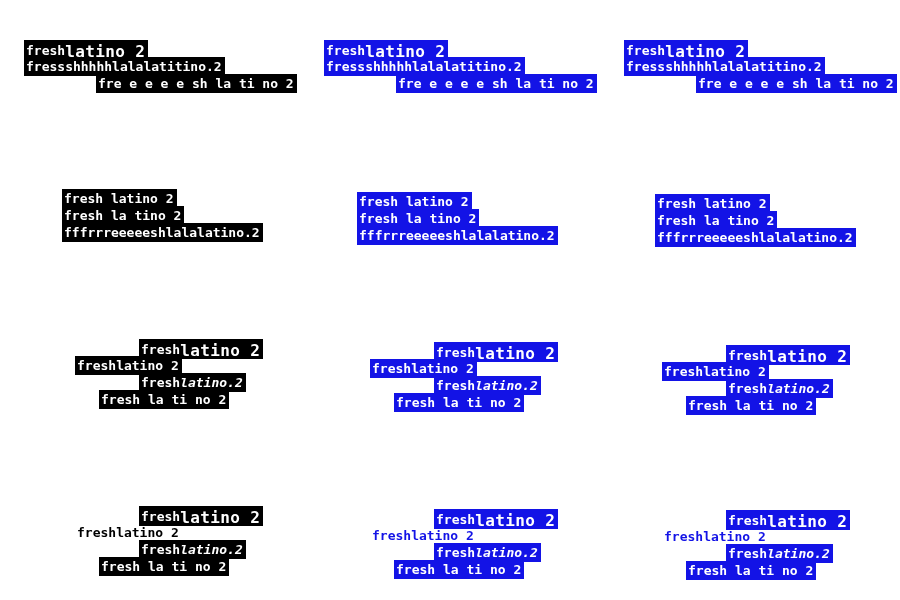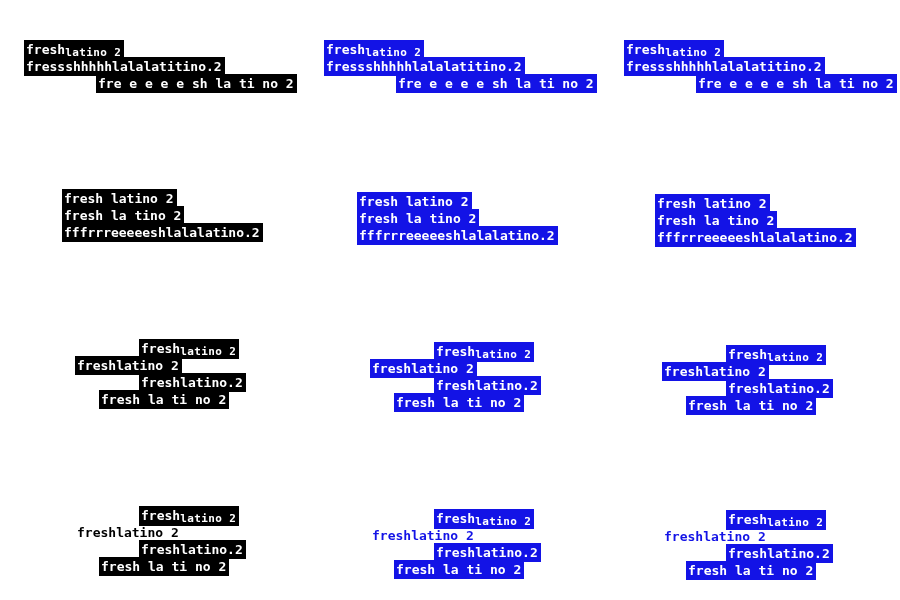"latino 2" .seg-sub { font-size: 11px -> 16px }
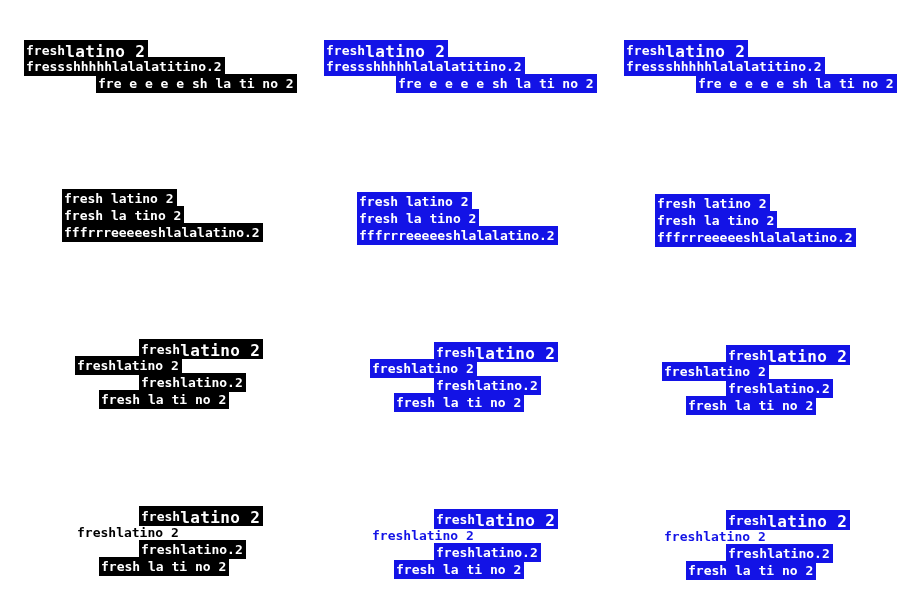"latino.2" .seg-ital { font-style: none -> italic }
